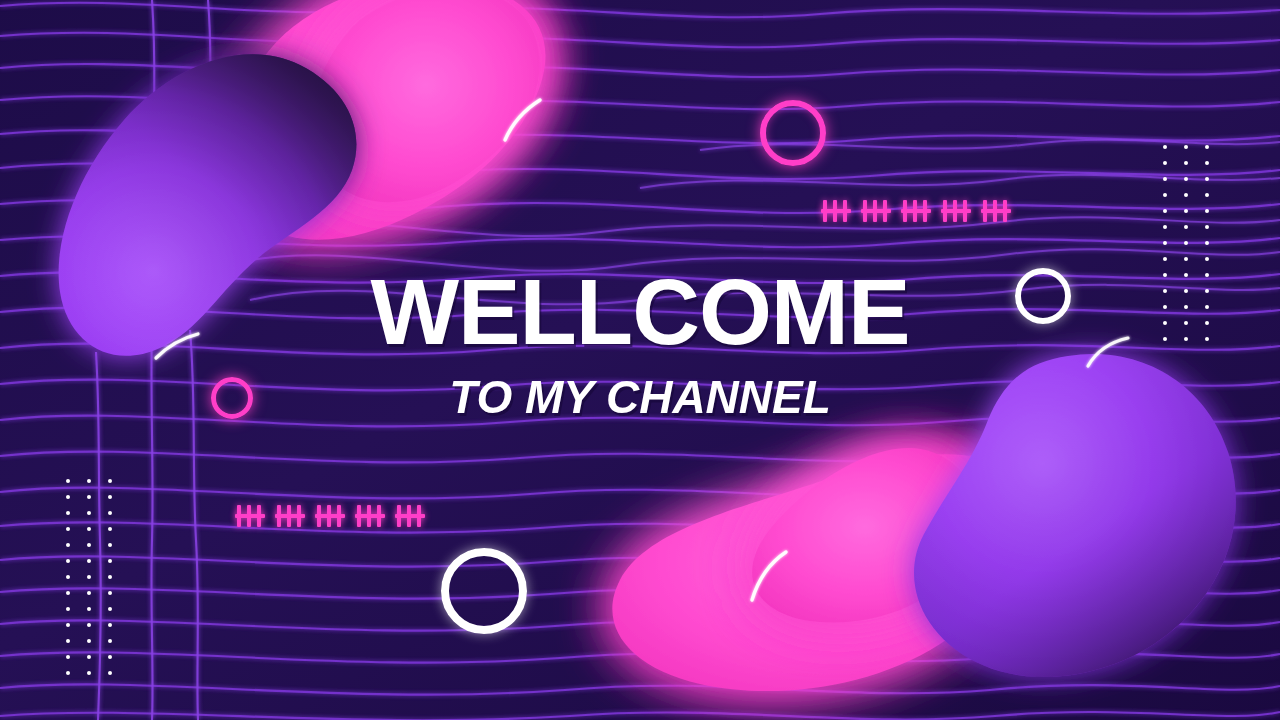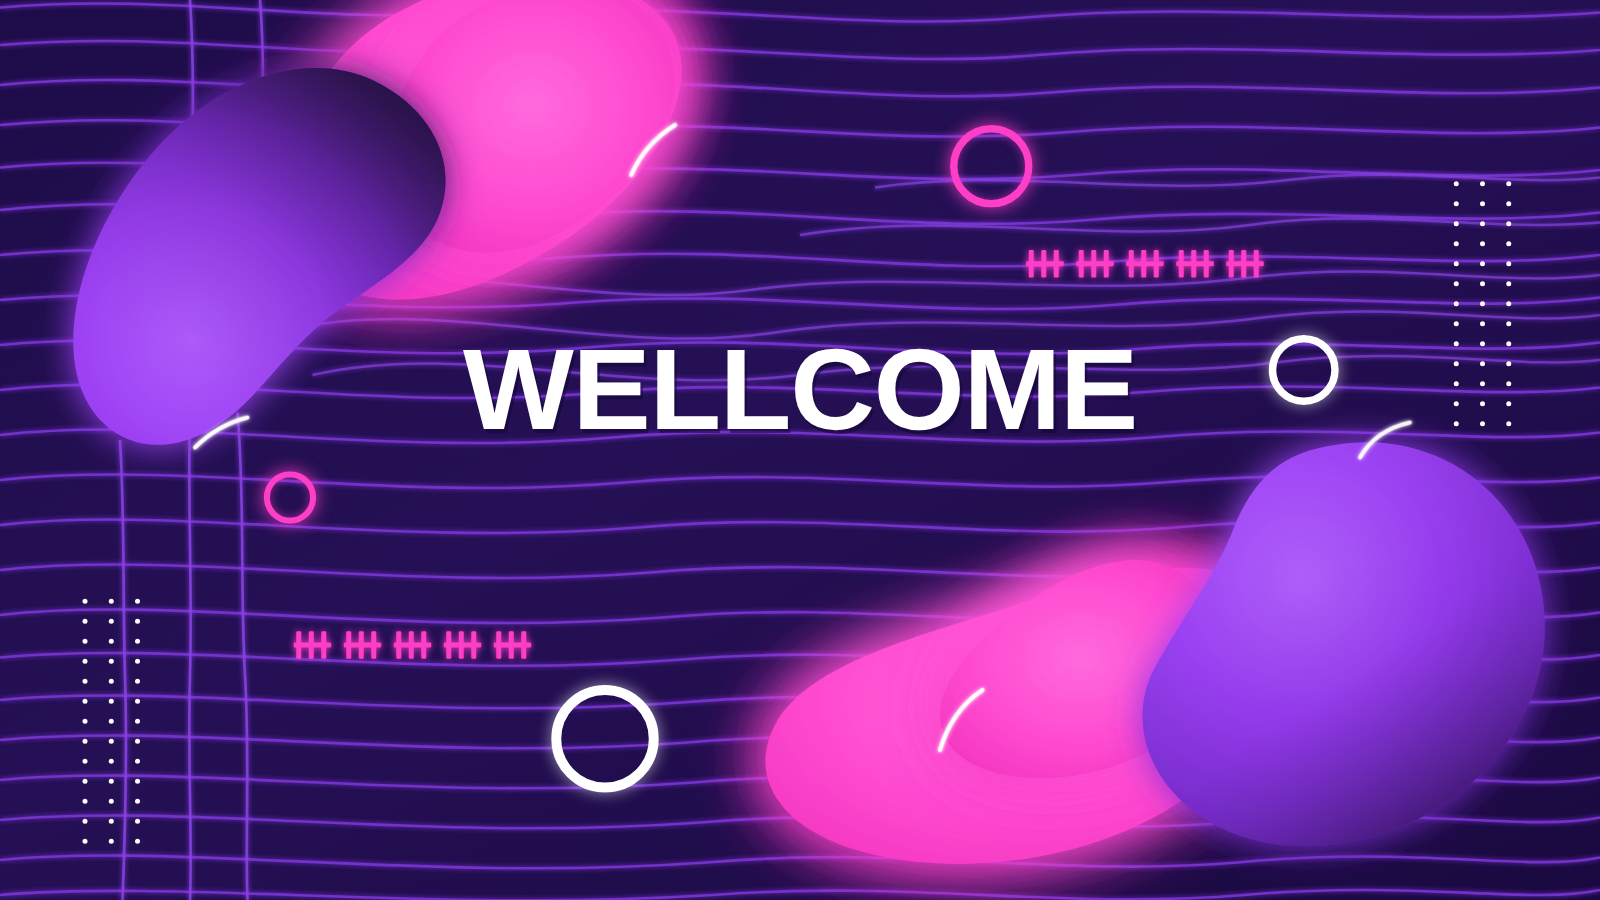"TO MY CHANNEL" span.subline { html: none -> <span>TO MY CHANNEL</span> }
